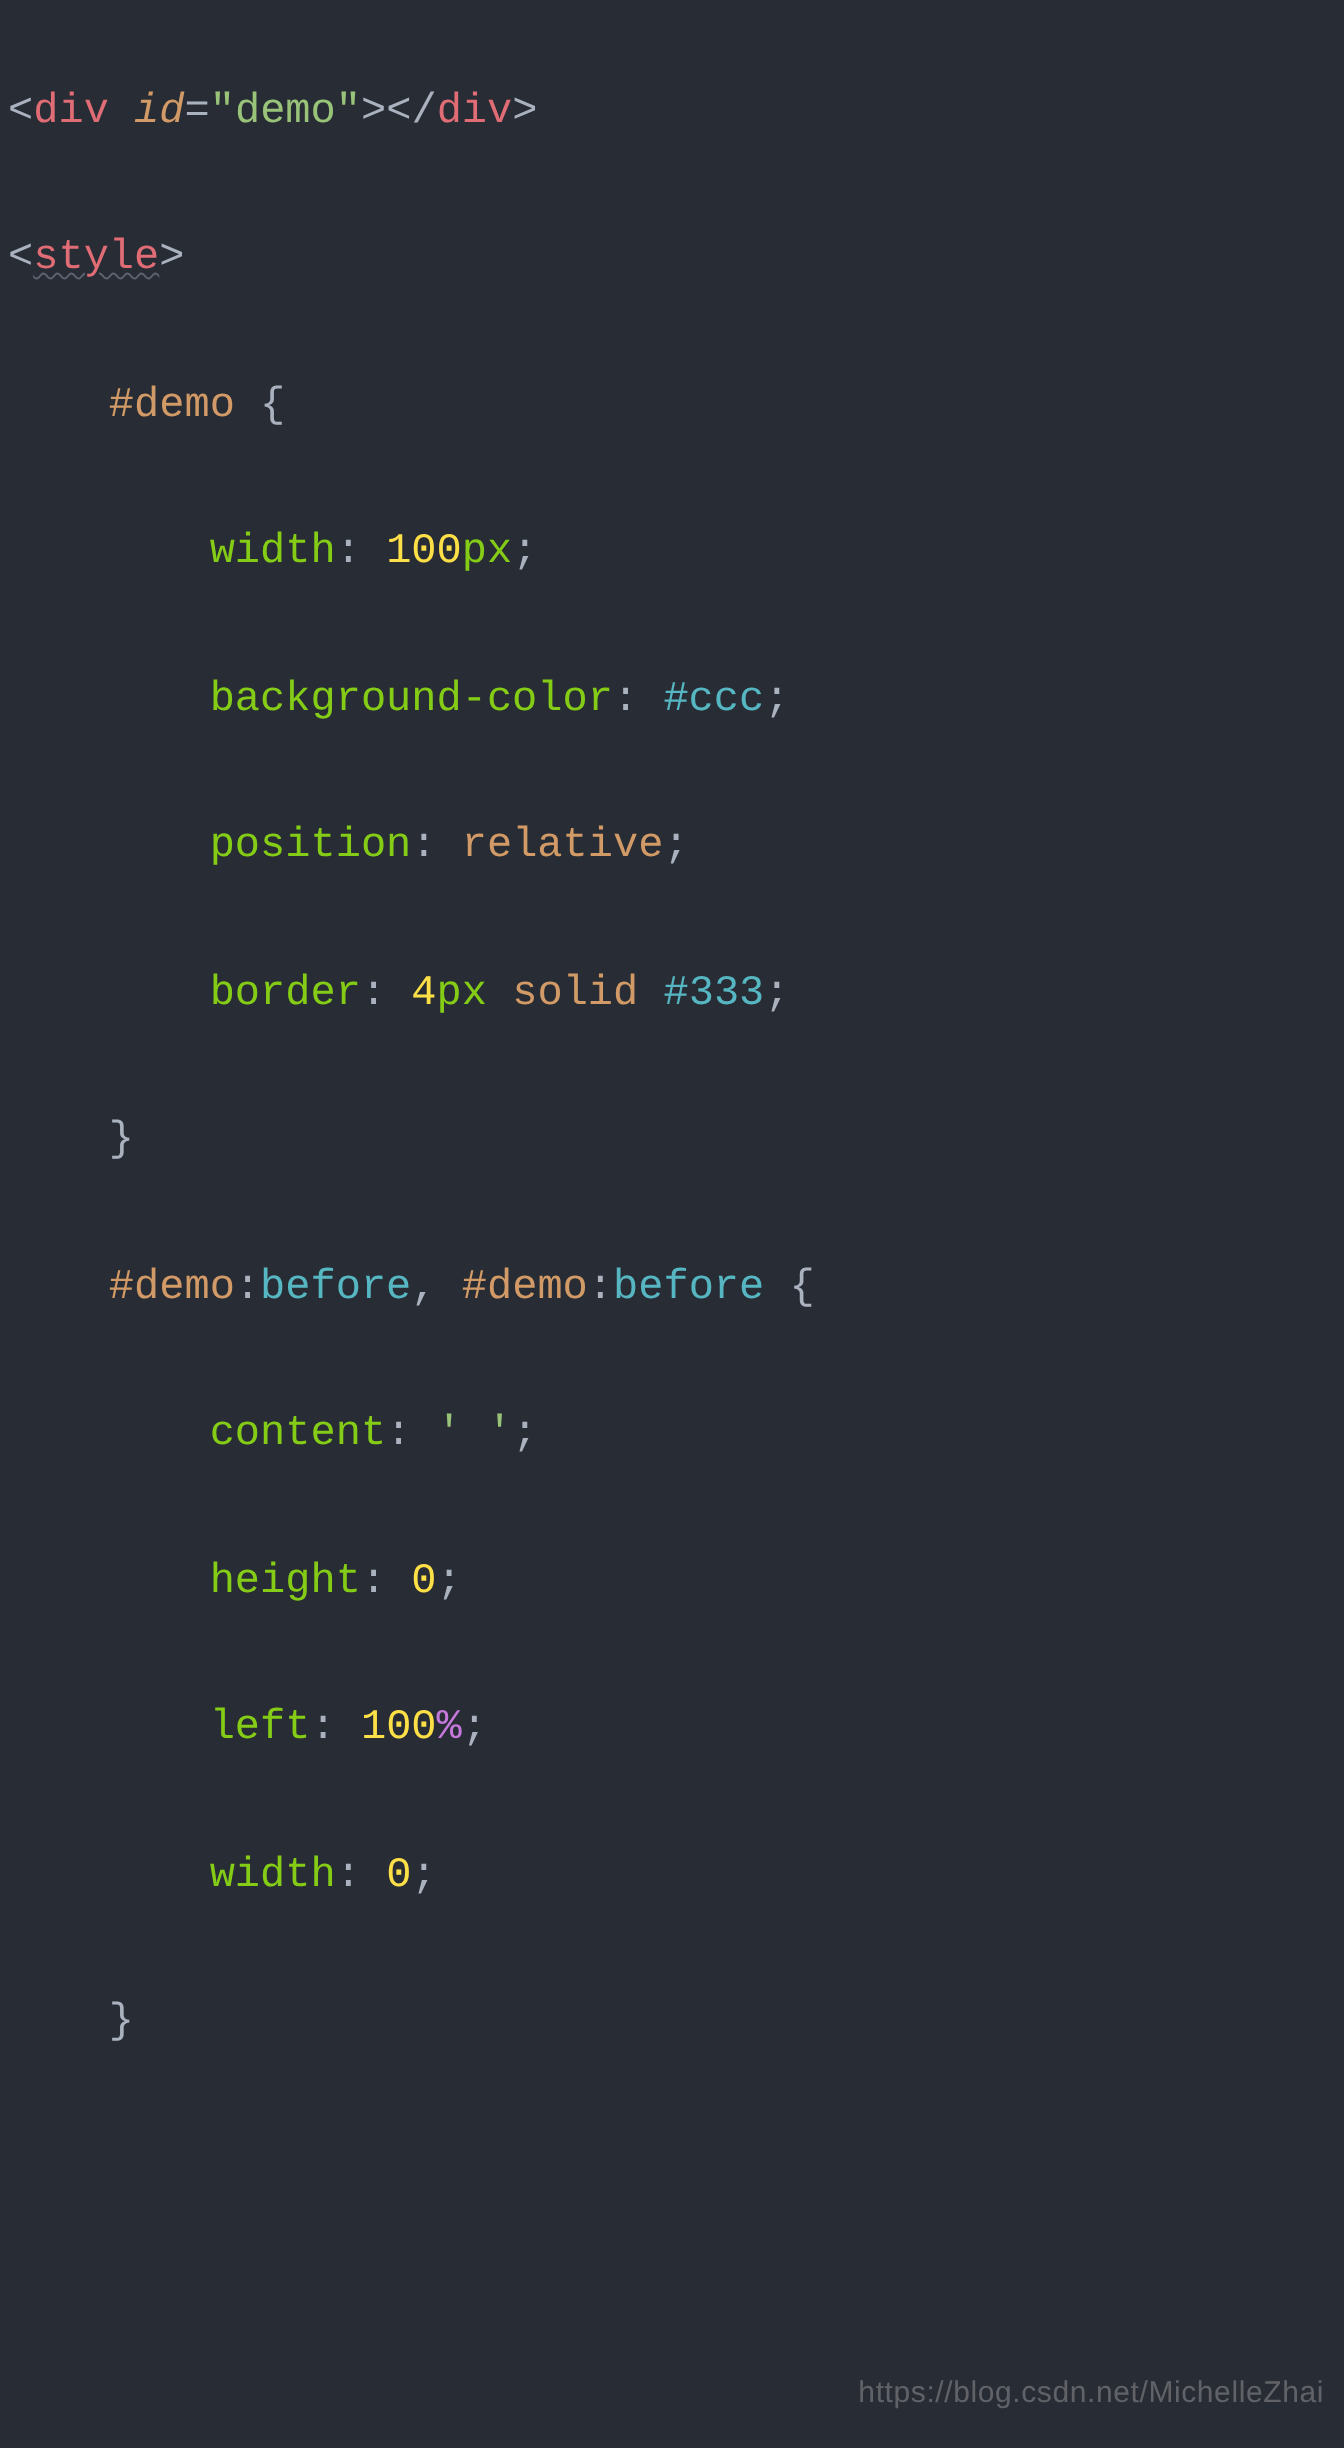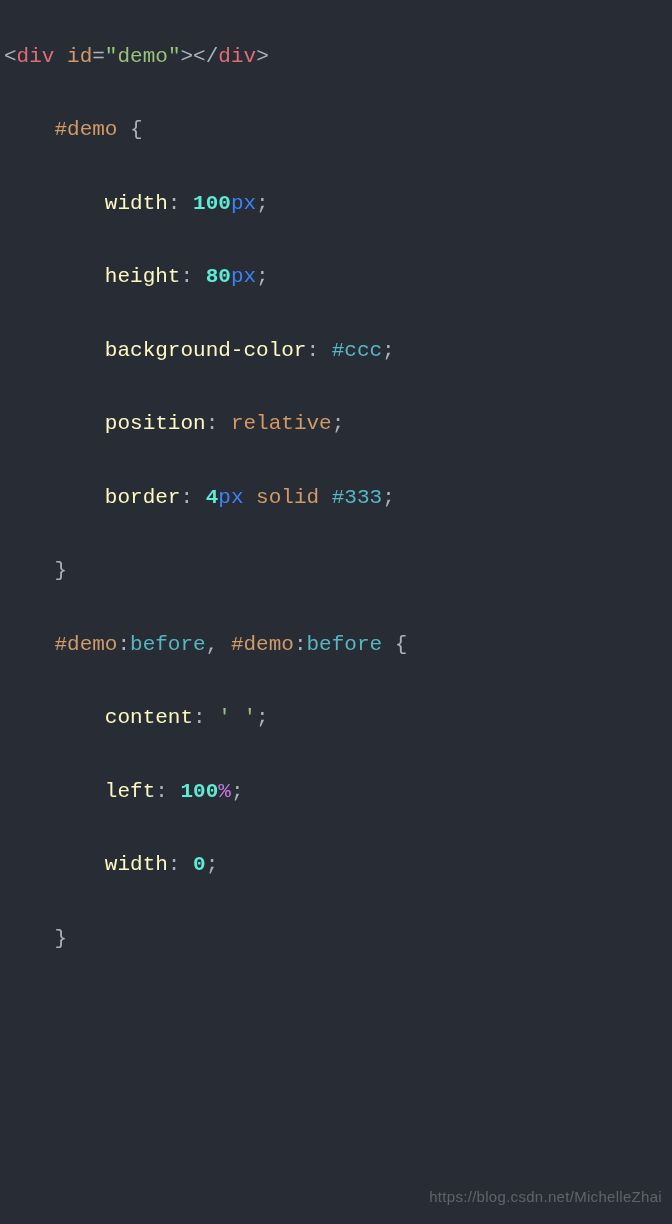"id" .t-attr { font-style: none -> italic }
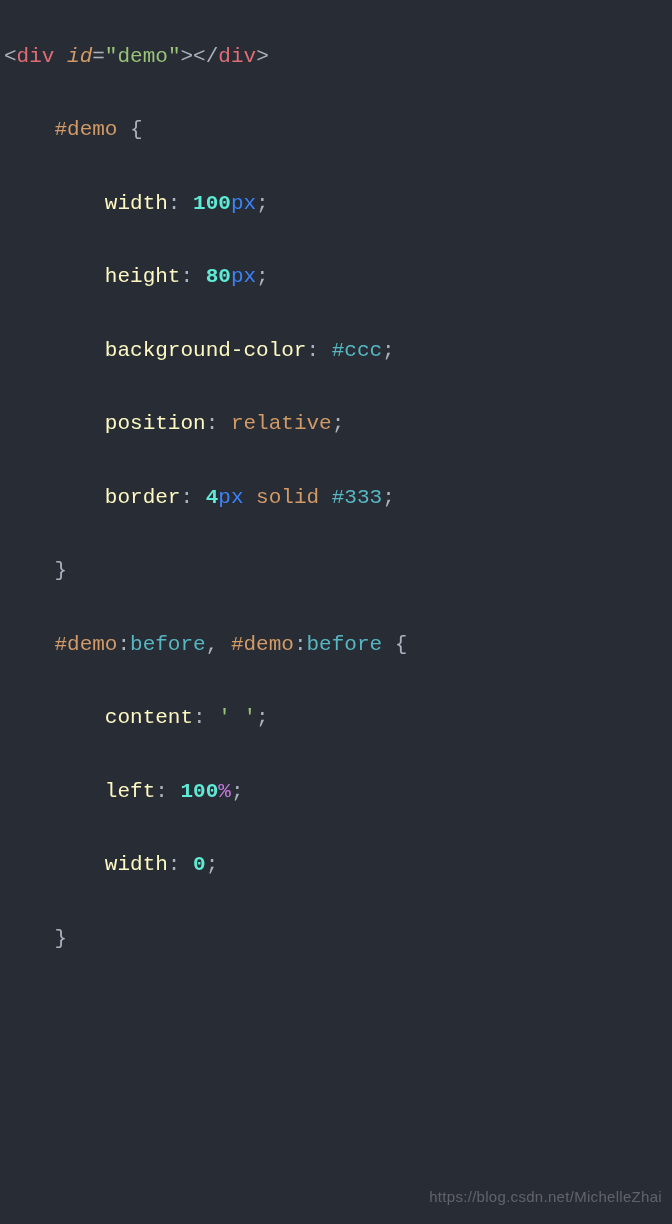"<style>" div.line { html: none -> <div><span>&lt;</span><span>style</span><span>&gt;</span></div> }
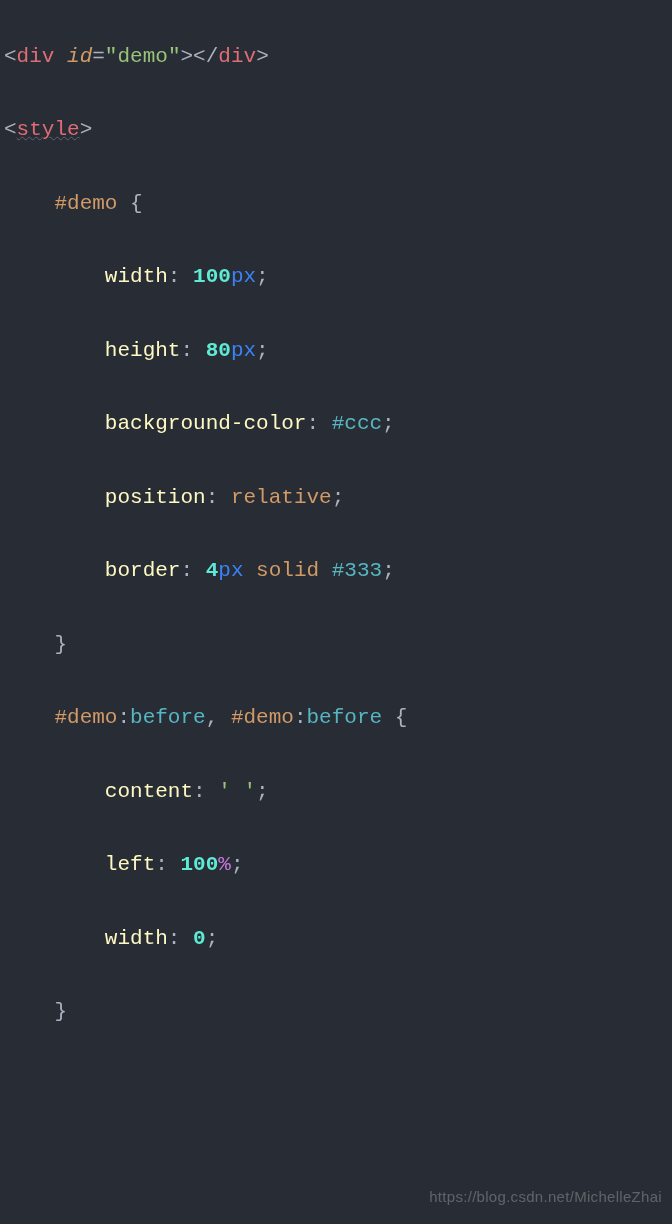"width" .t-prop { color: #fef9c3 -> #84cc16 }
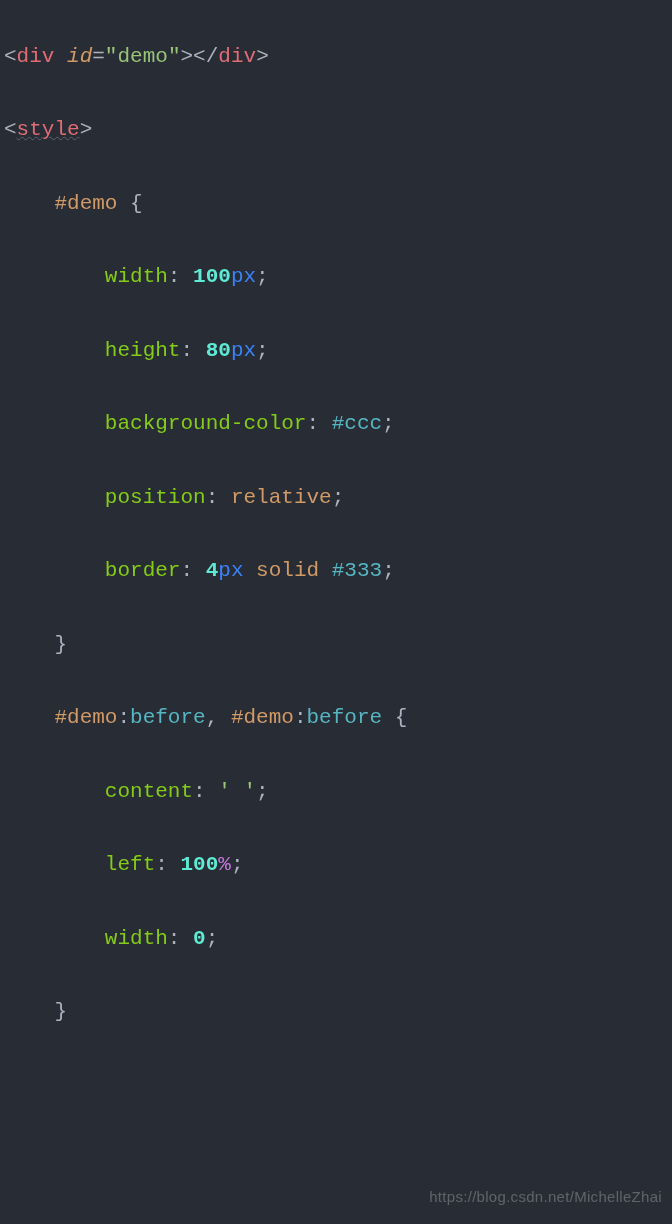"100" .t-num { color: #5eead4 -> #fde047; font-weight: bold -> none }
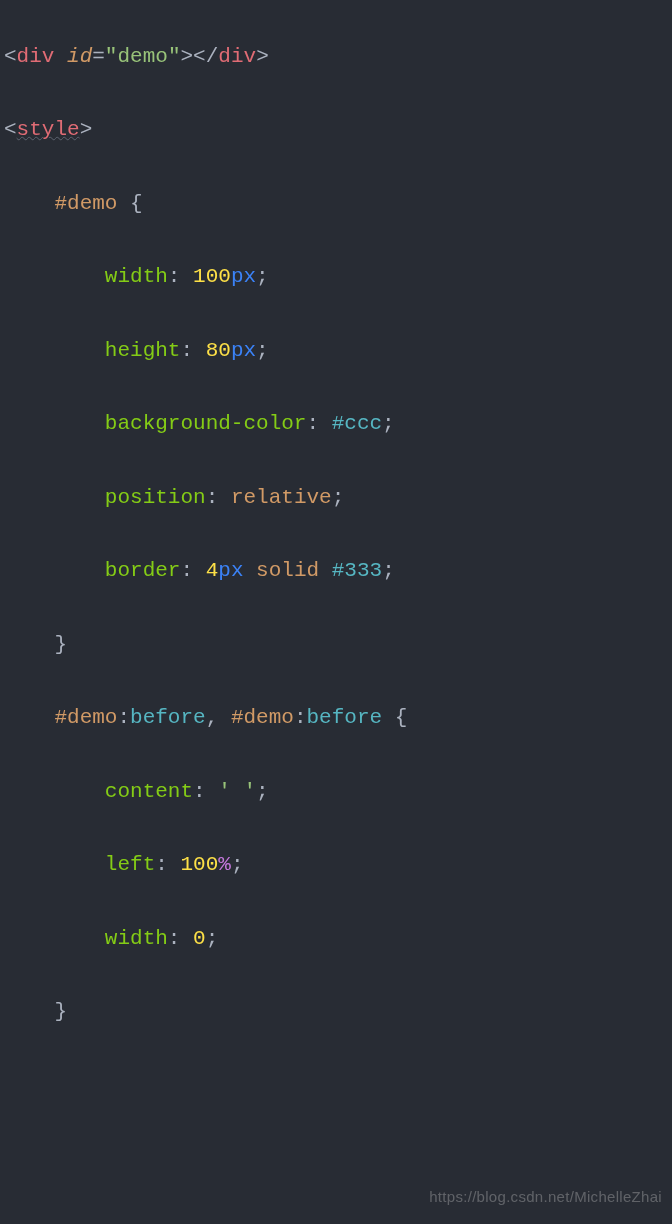"px" .t-unit { color: #3b82f6 -> #84cc16 }
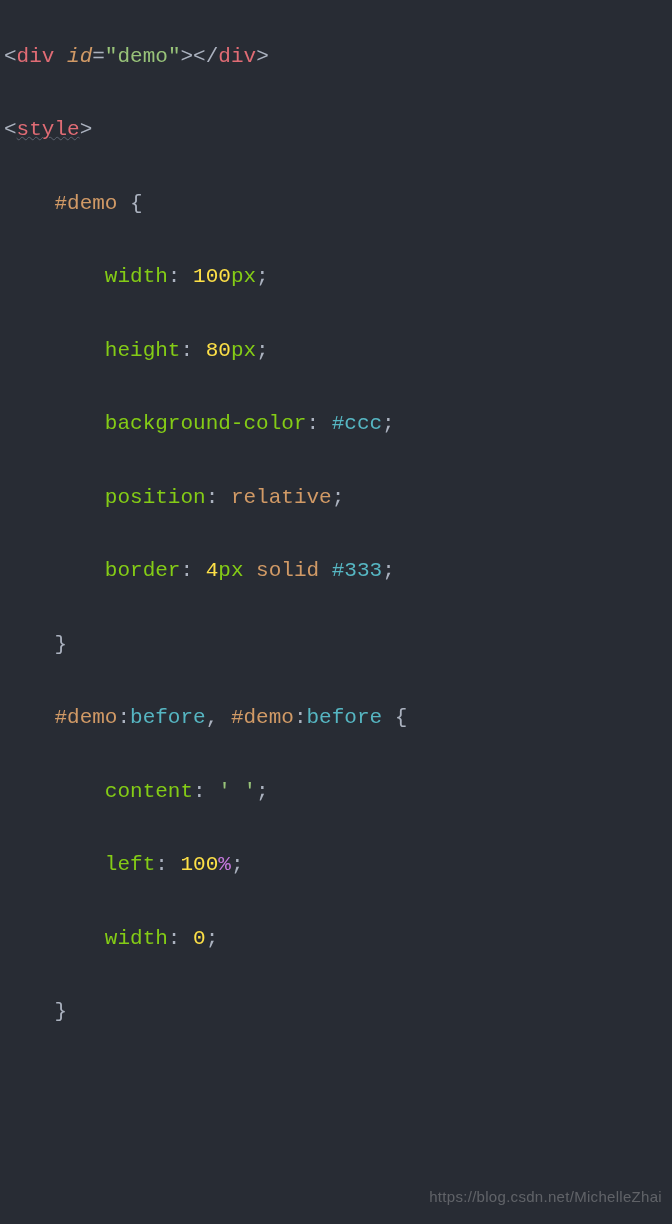"height: 80px;" div.line { html: <div><span> </span><span>height</span><span>: </span><span>80</span><span>px</span><span>;</span></div> -> none }
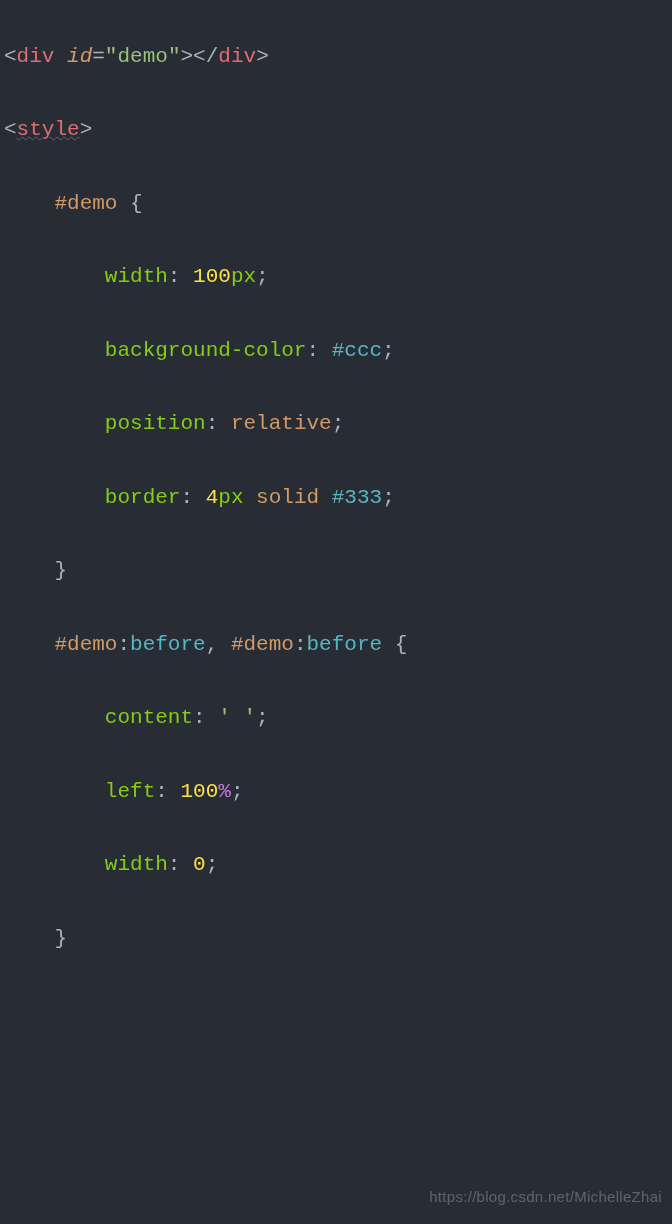"height: 0;" div.line { html: none -> <div><span> </span><span>height</span><span>: </span><span>0</span><span>;</span></div> }
